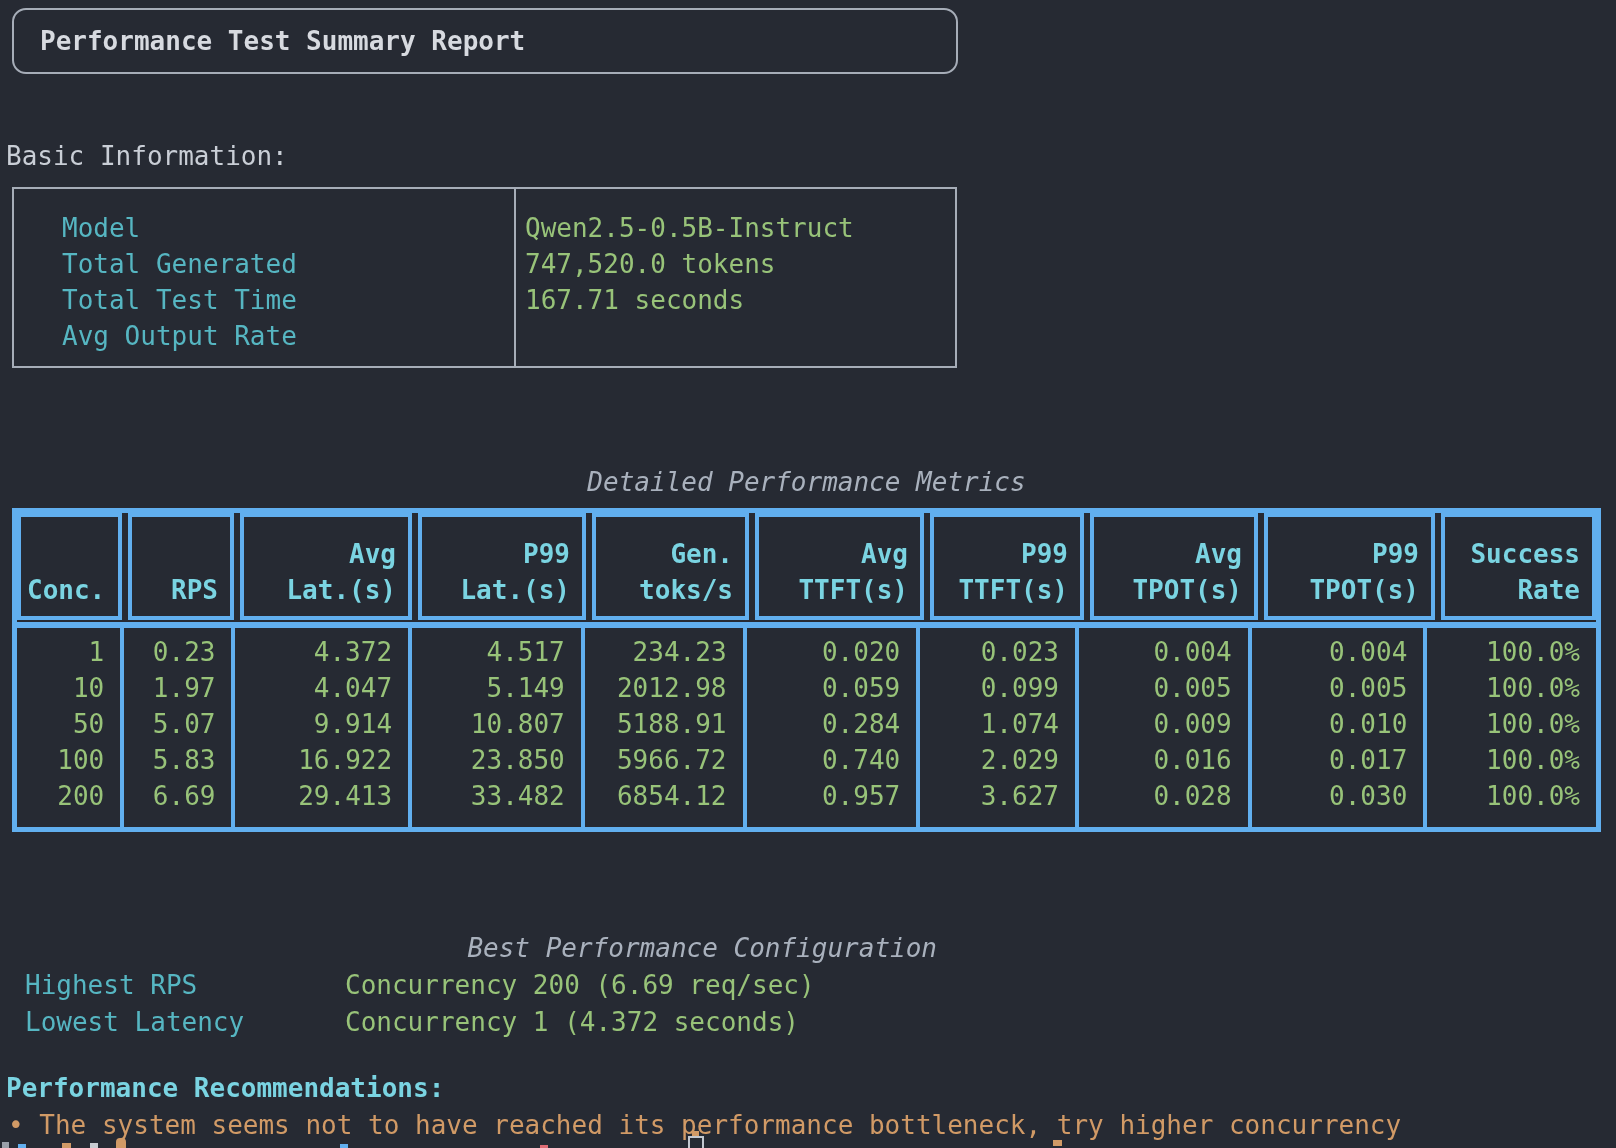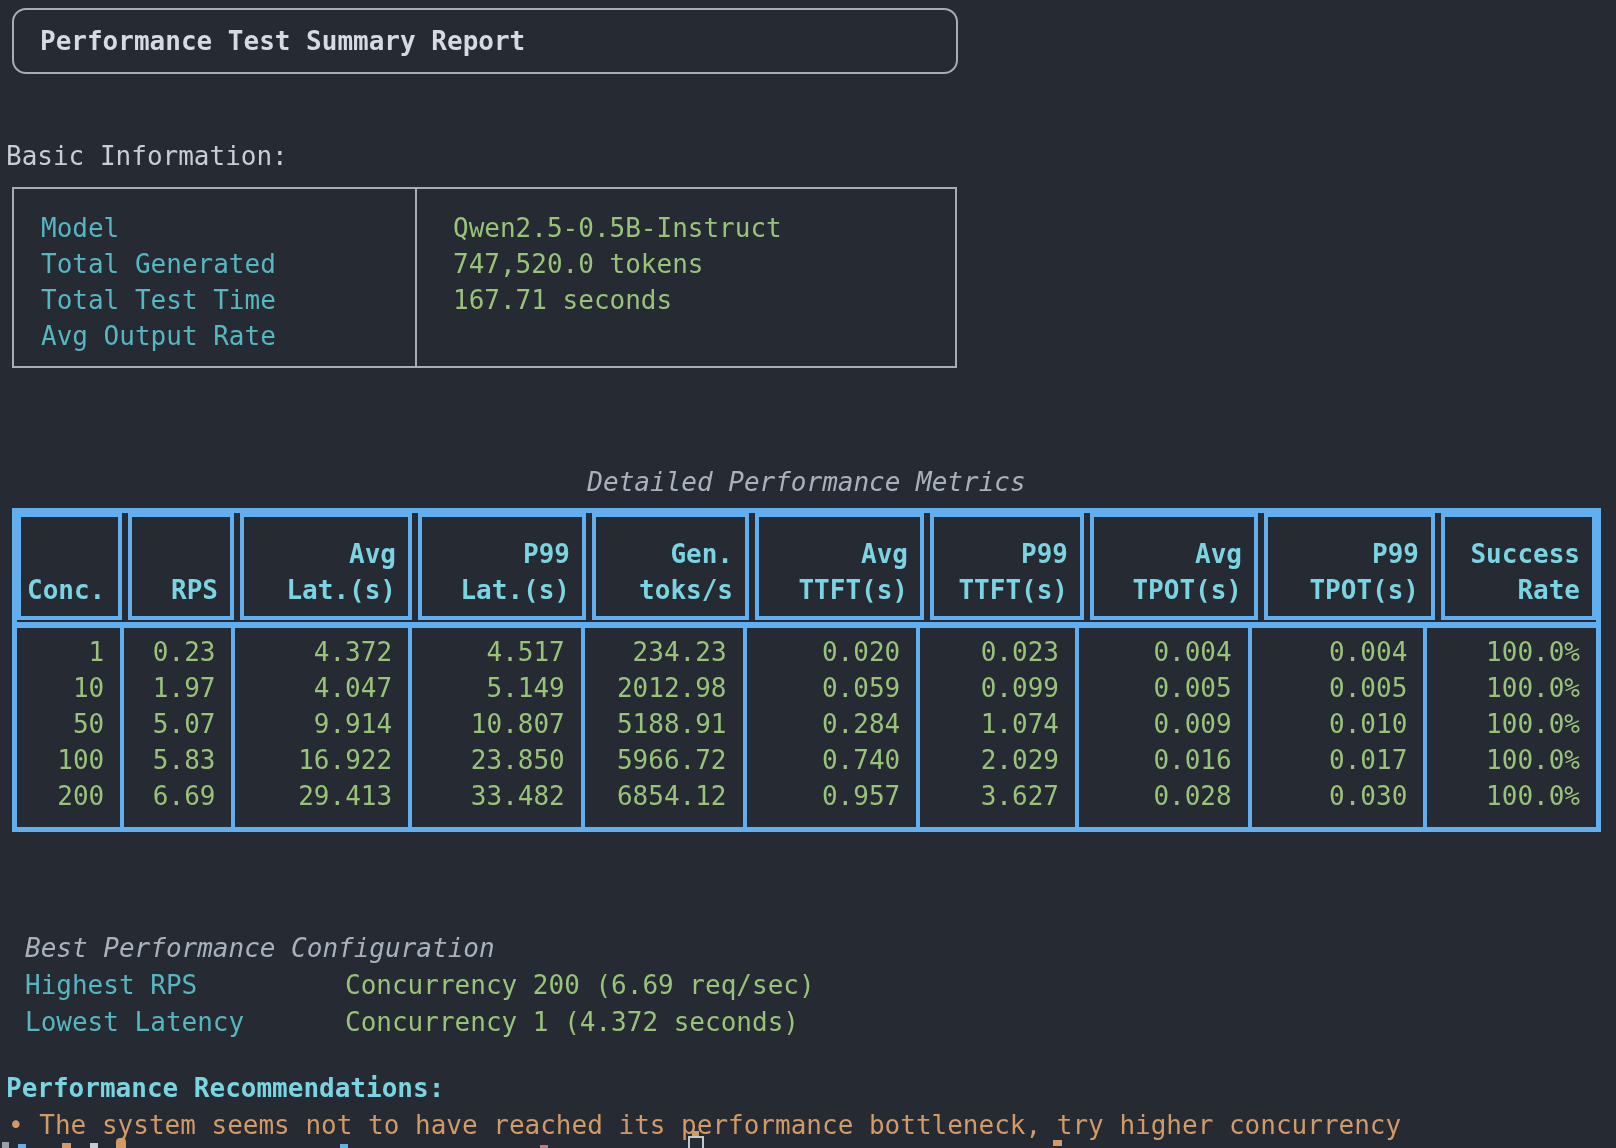"Model" .info-col.labels { margin-left: none -> 48px; padding-left: 27px -> none; width: 403px -> 454px }
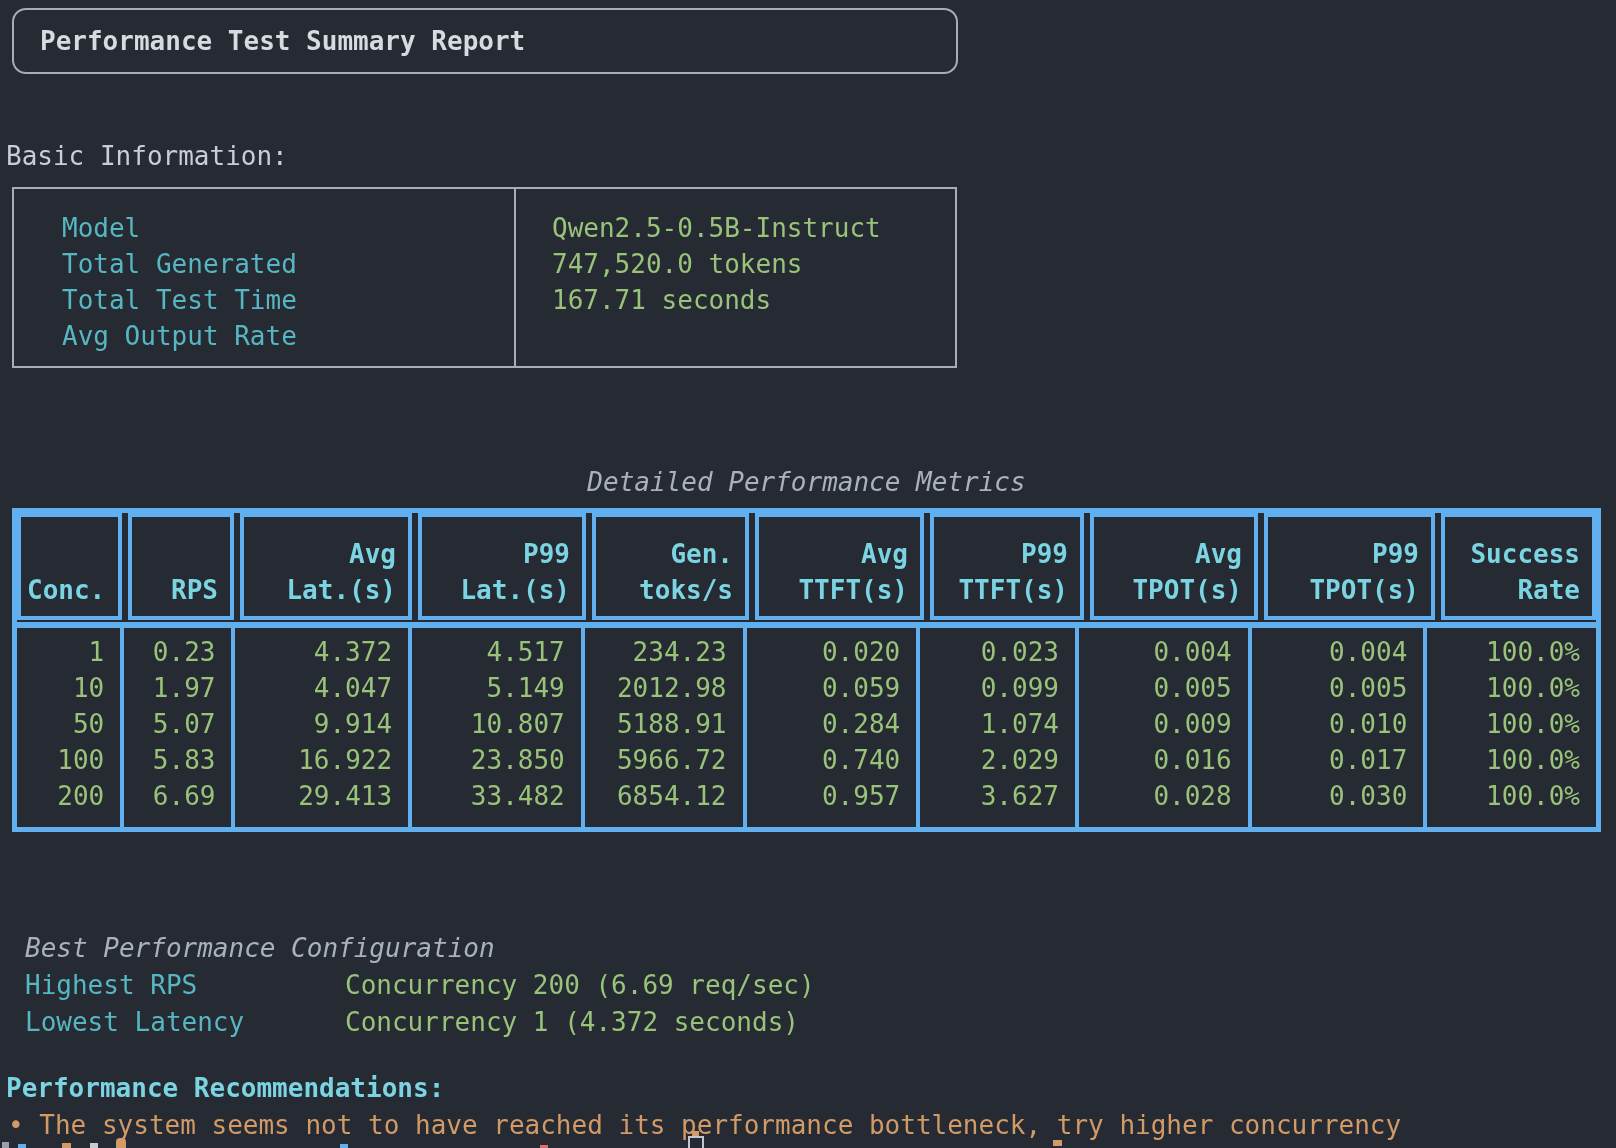"Qwen2.5-0.5B-Instruct" .info-col.values { padding-left: 36px -> 9px }
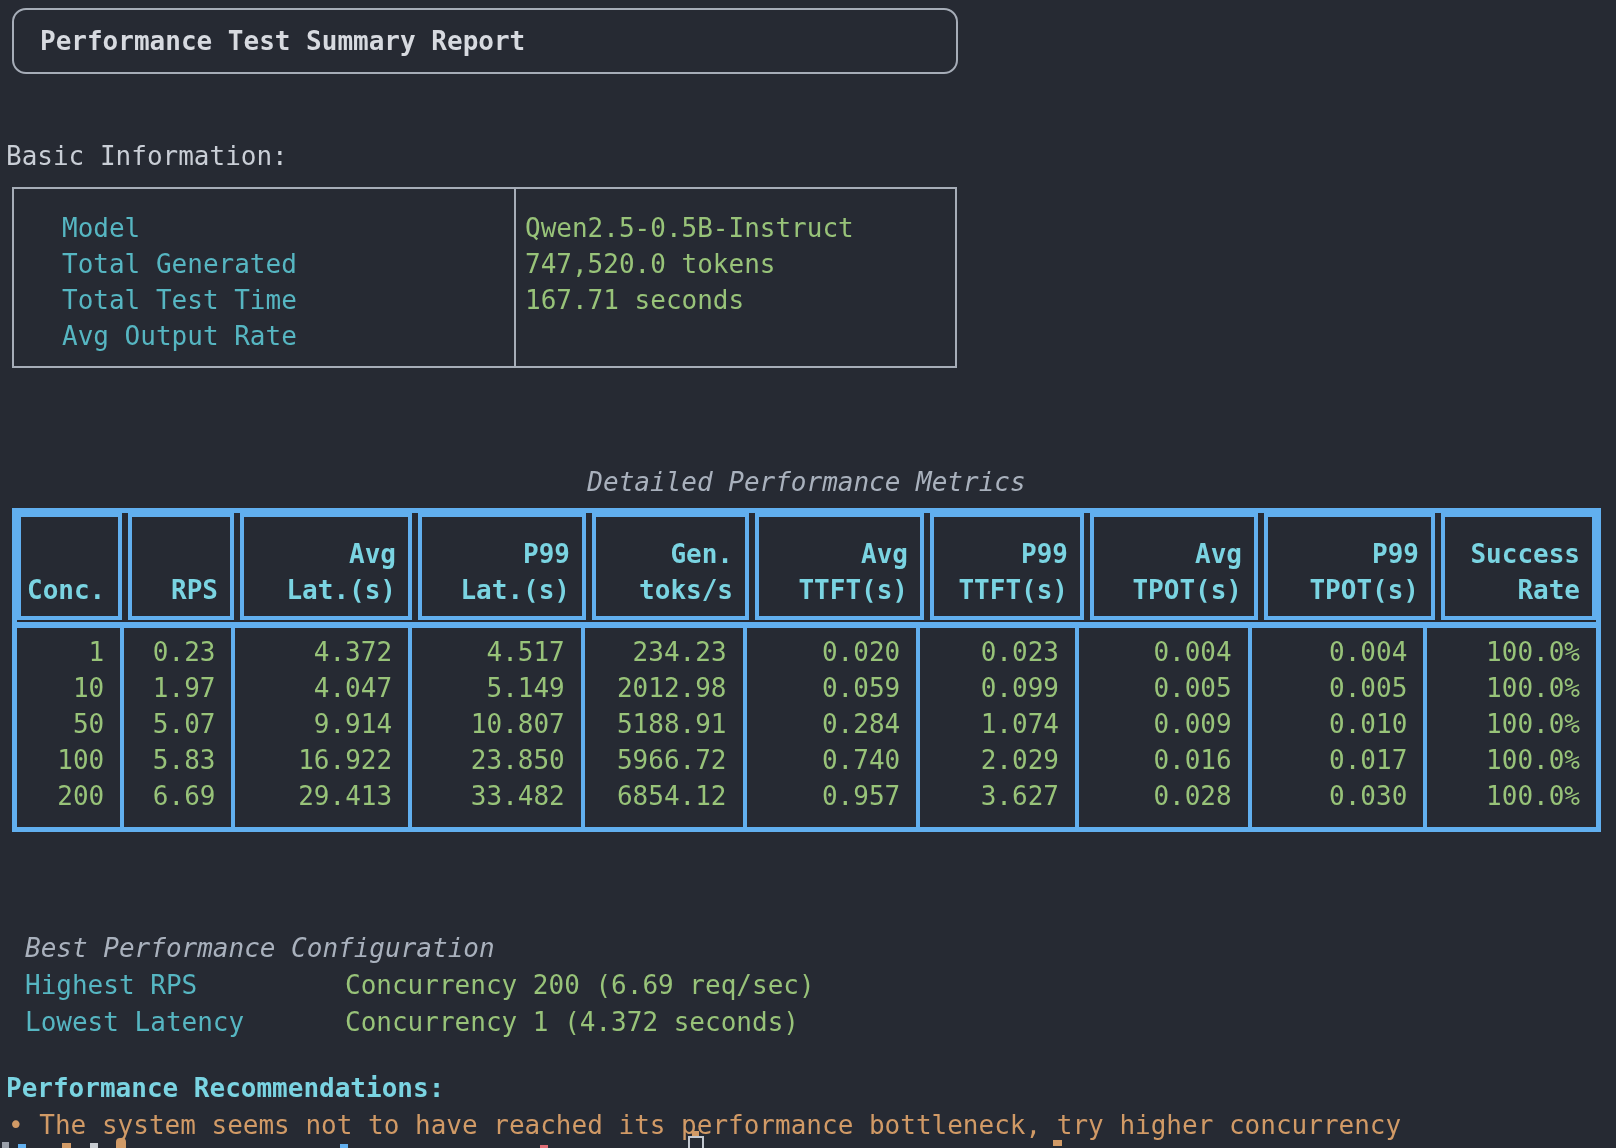"Best Performance Configuration" .bc-title { text-align: left -> right }
